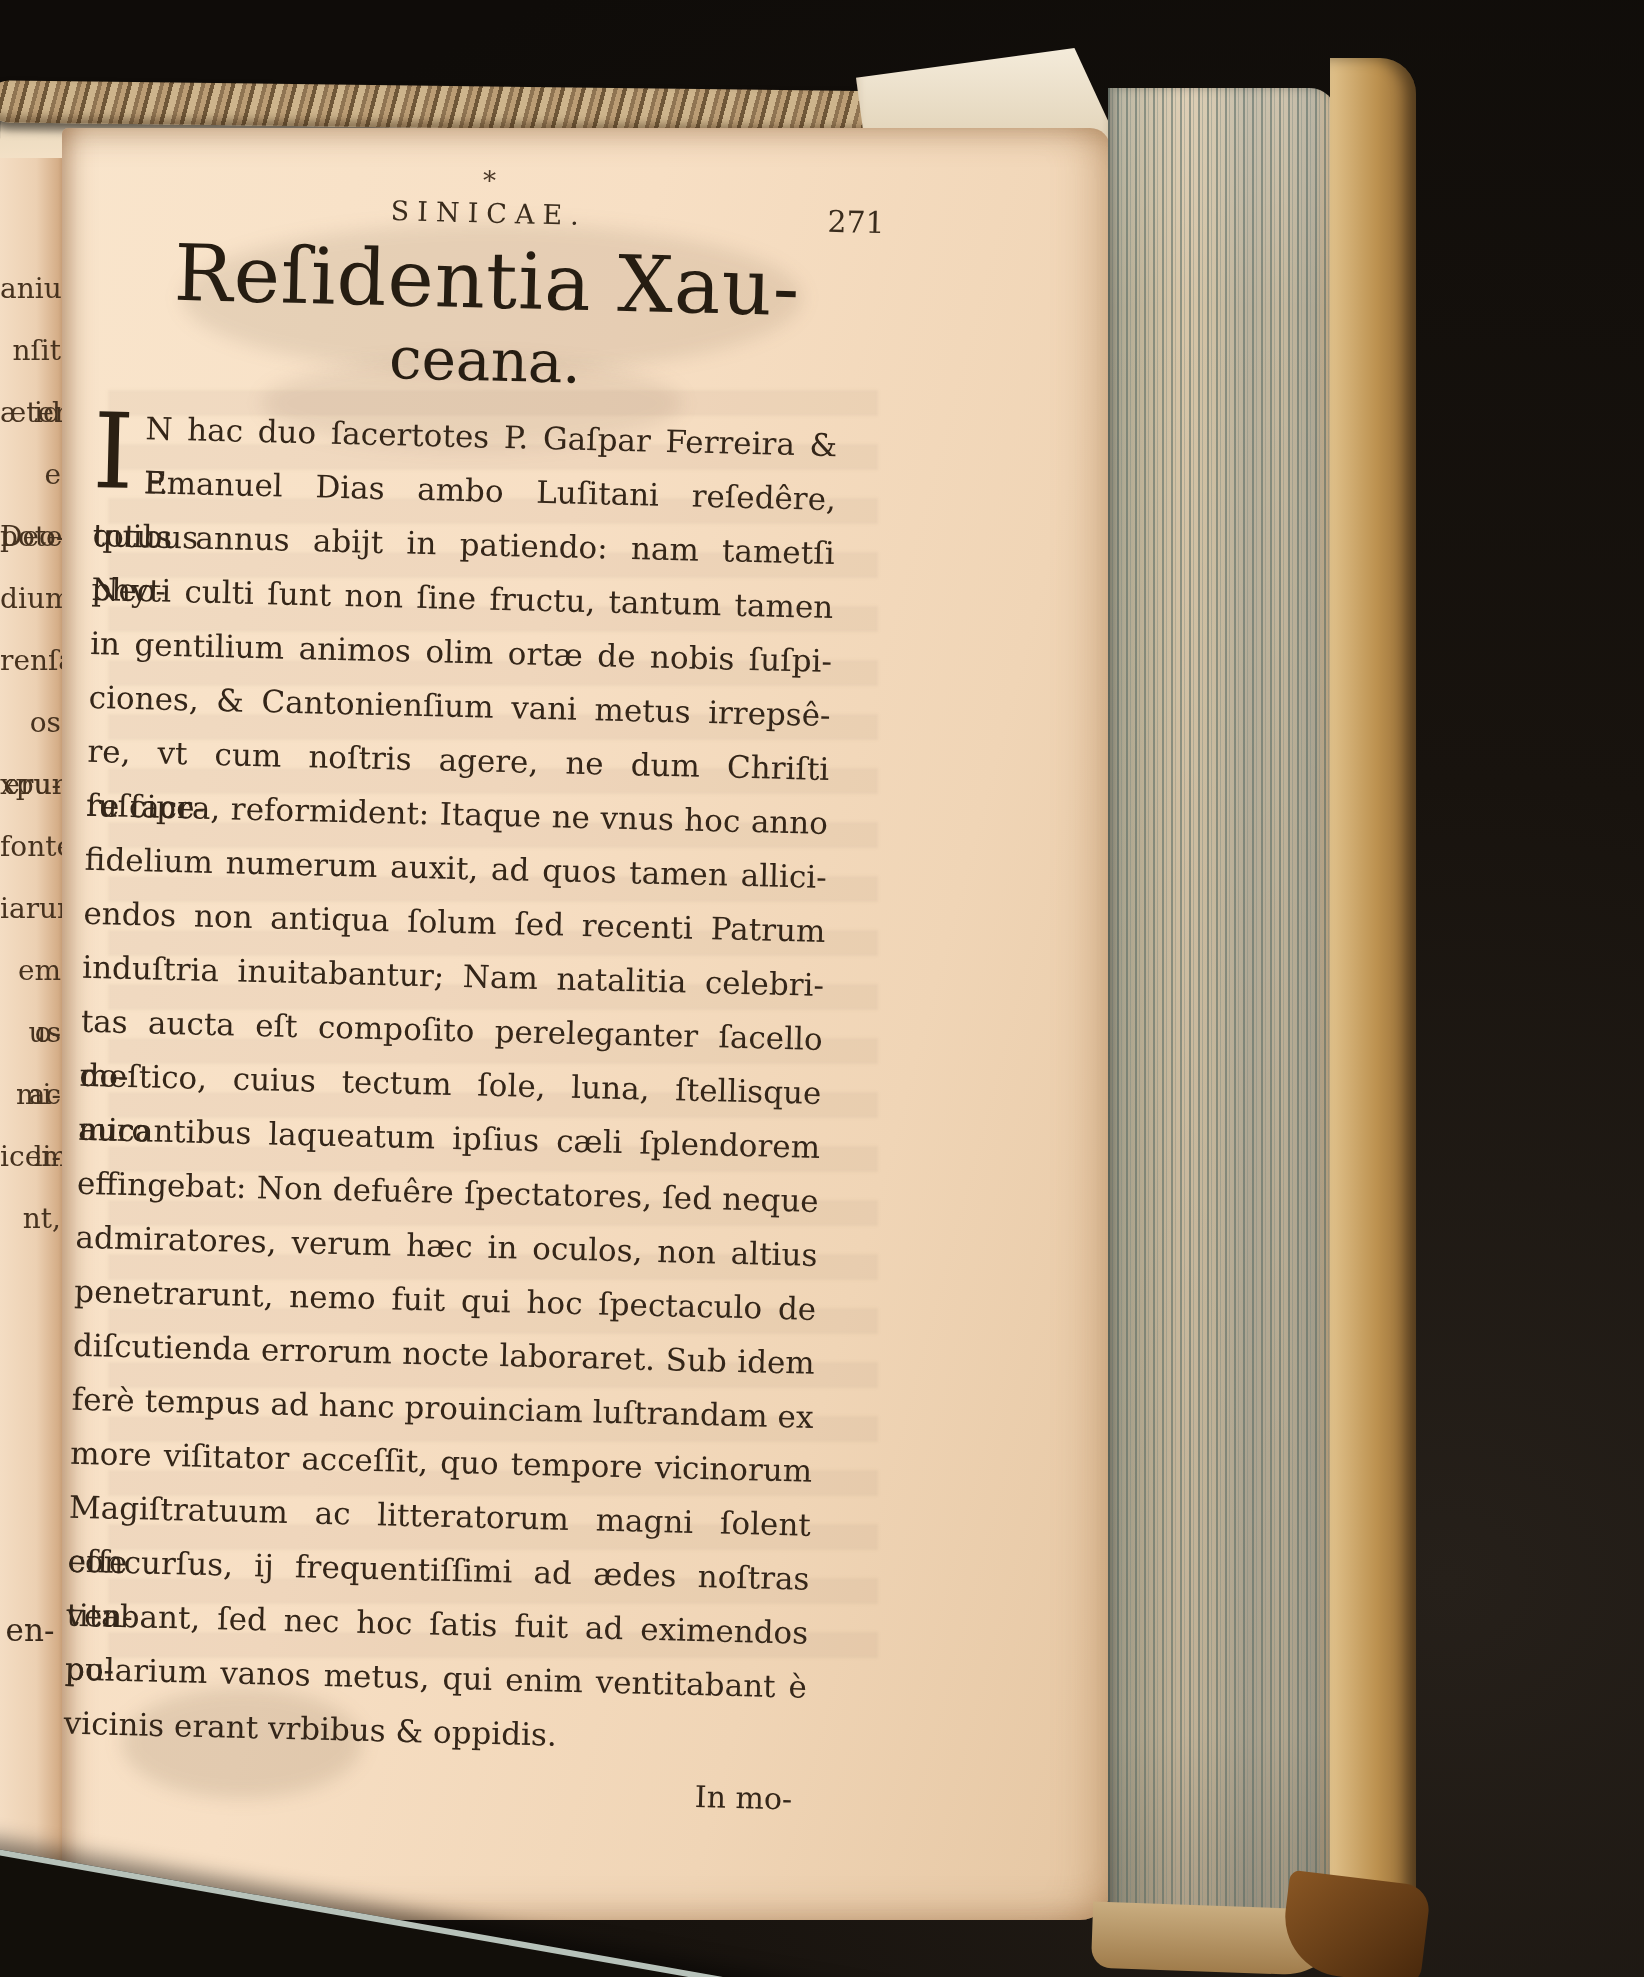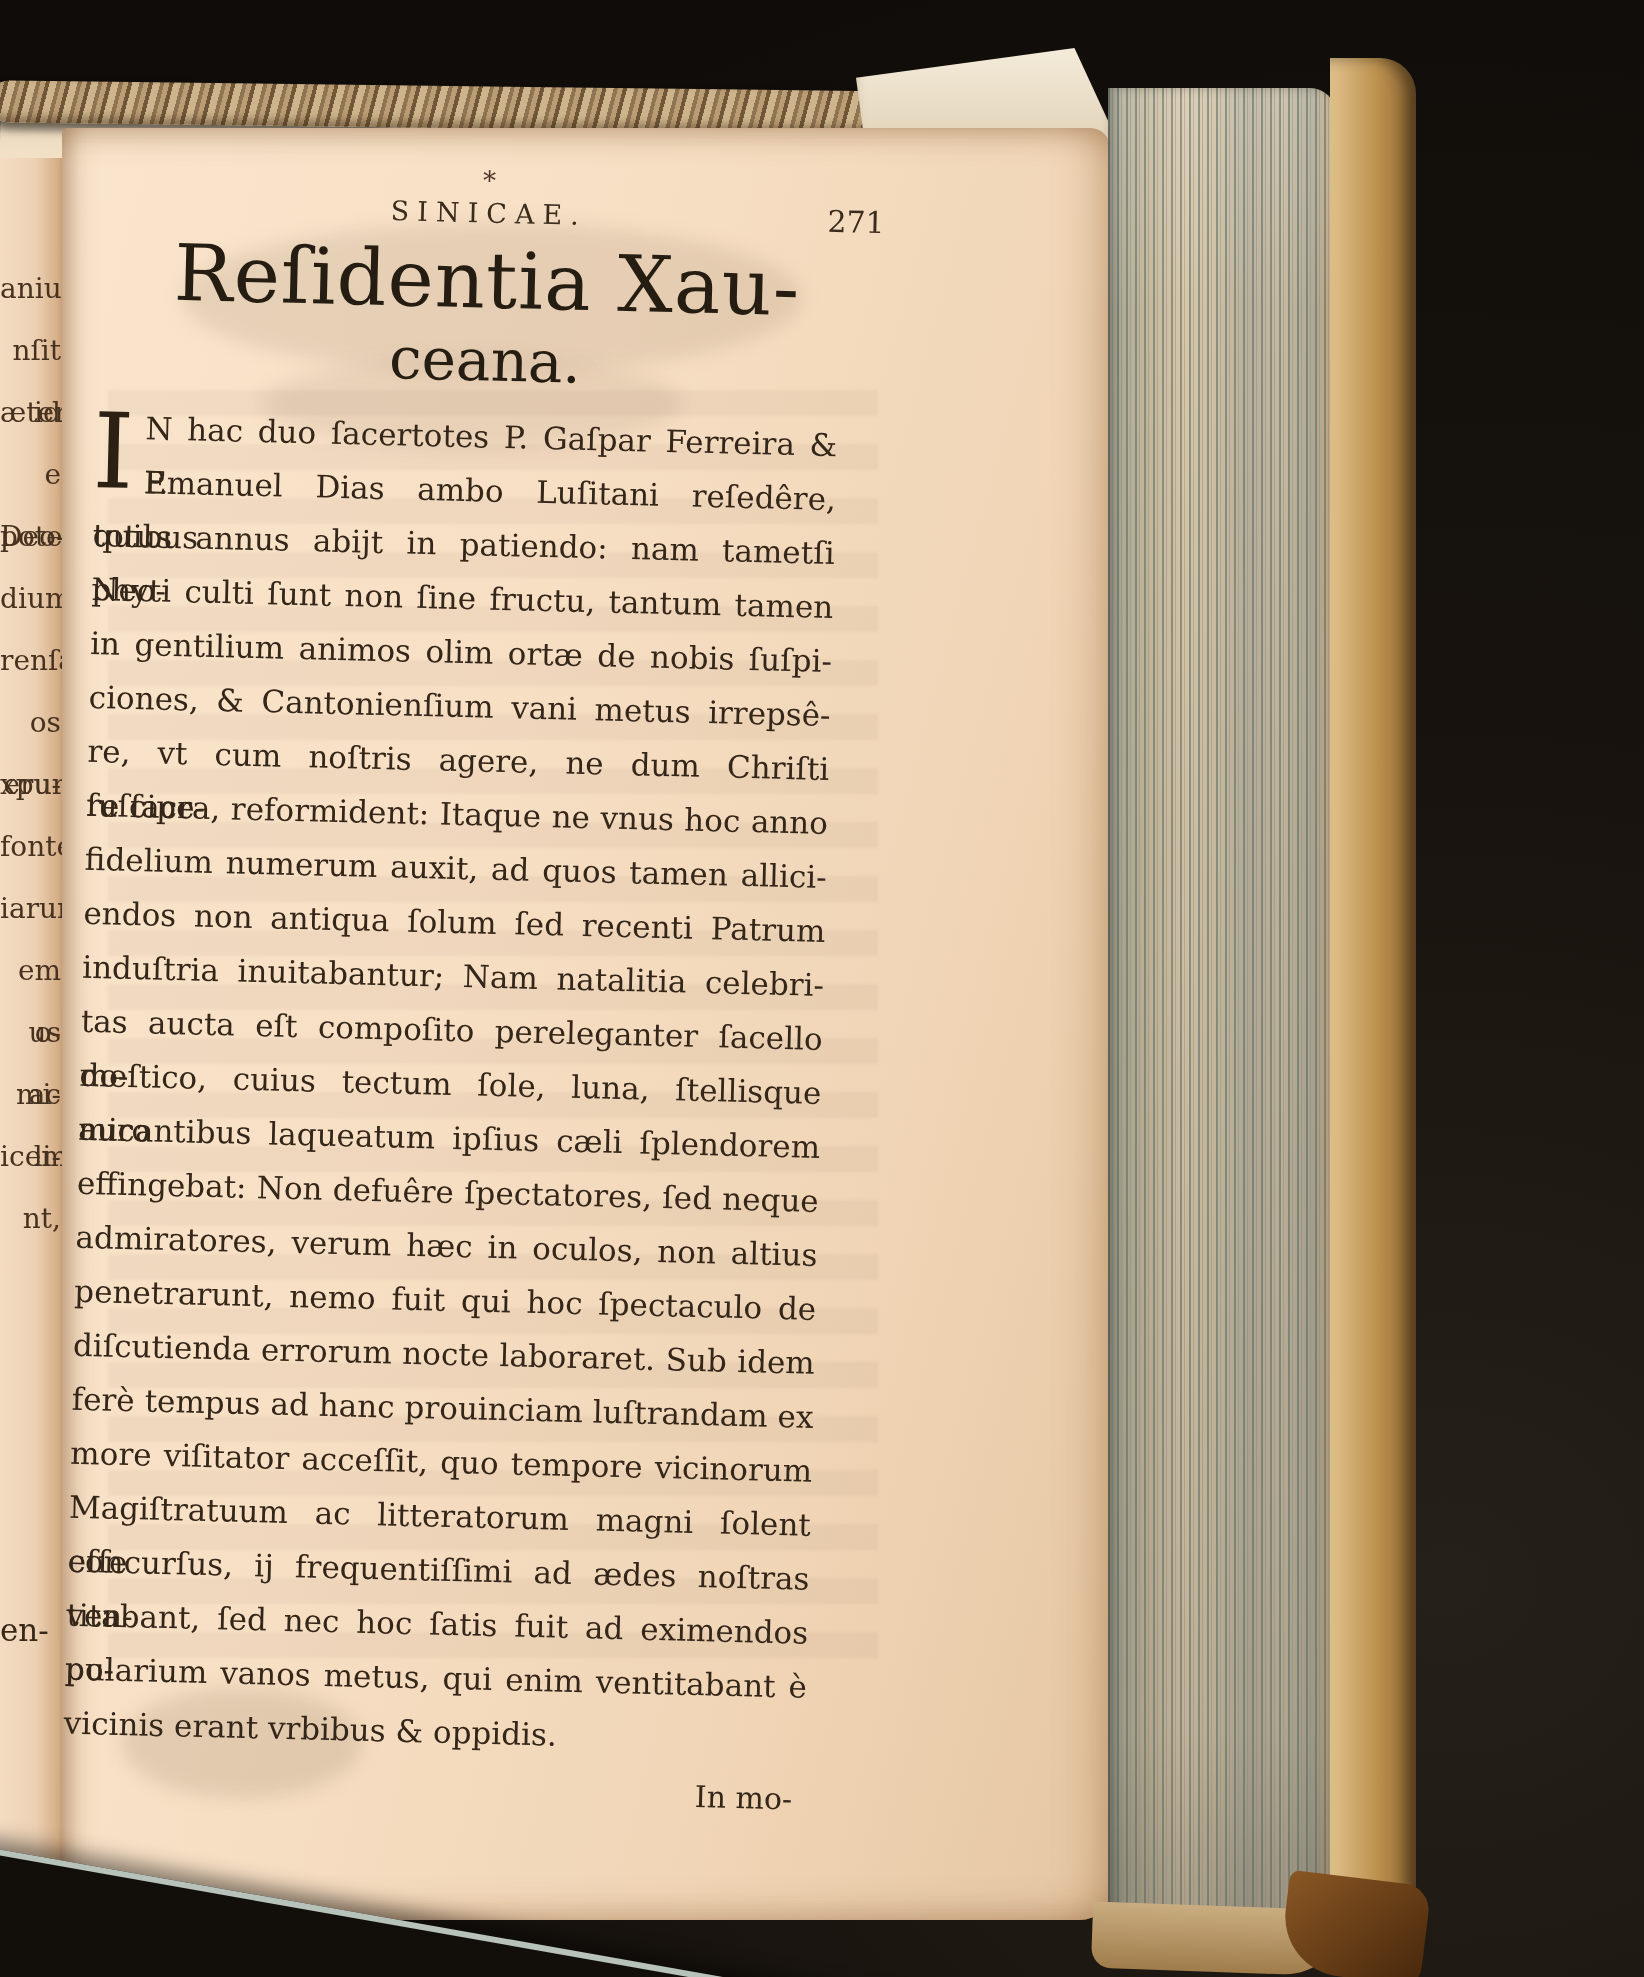"en-" .frag-lower { text-align: left -> center }
